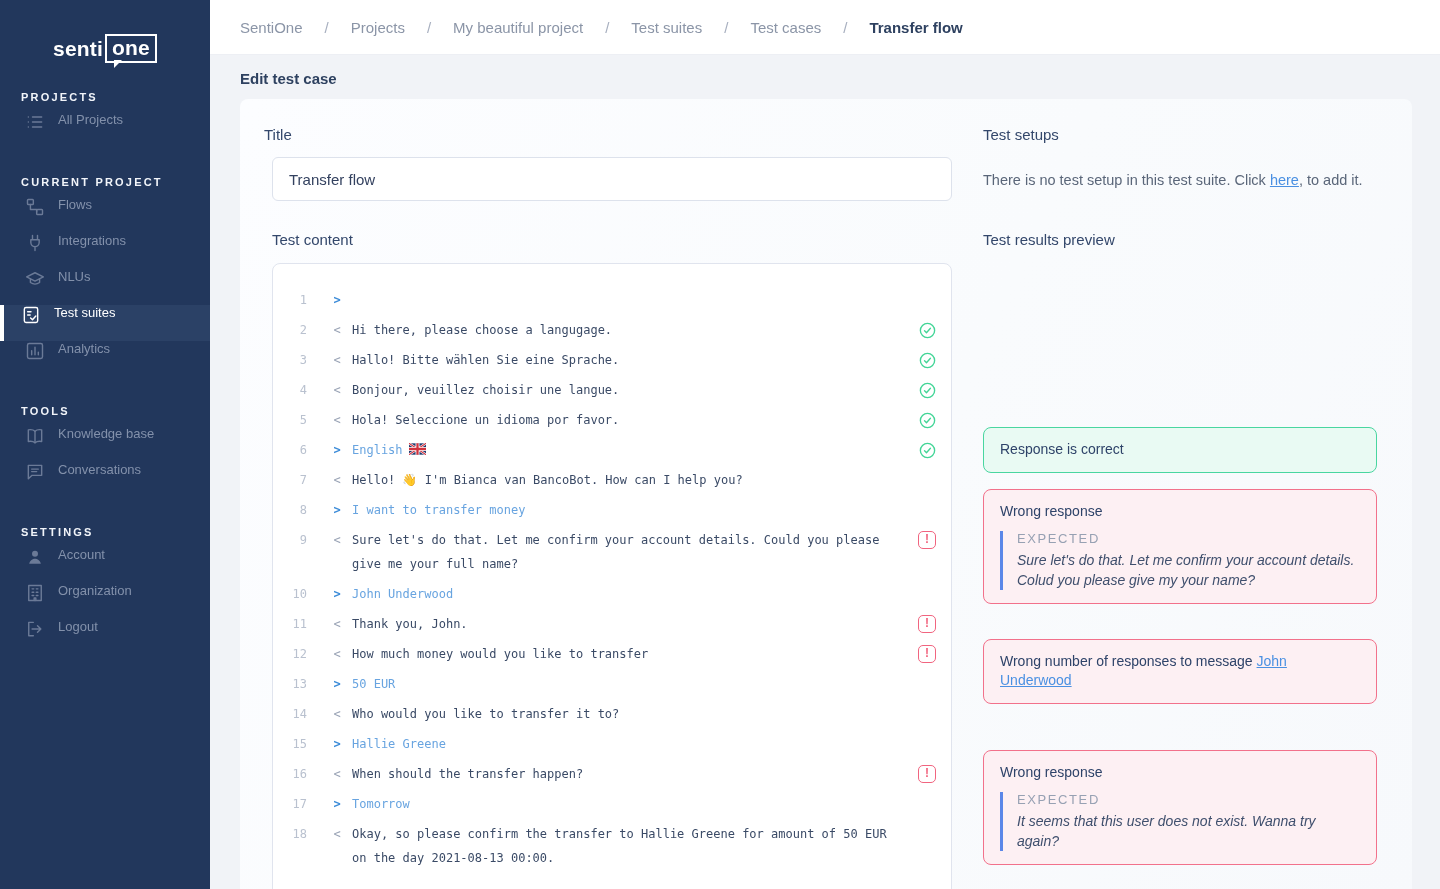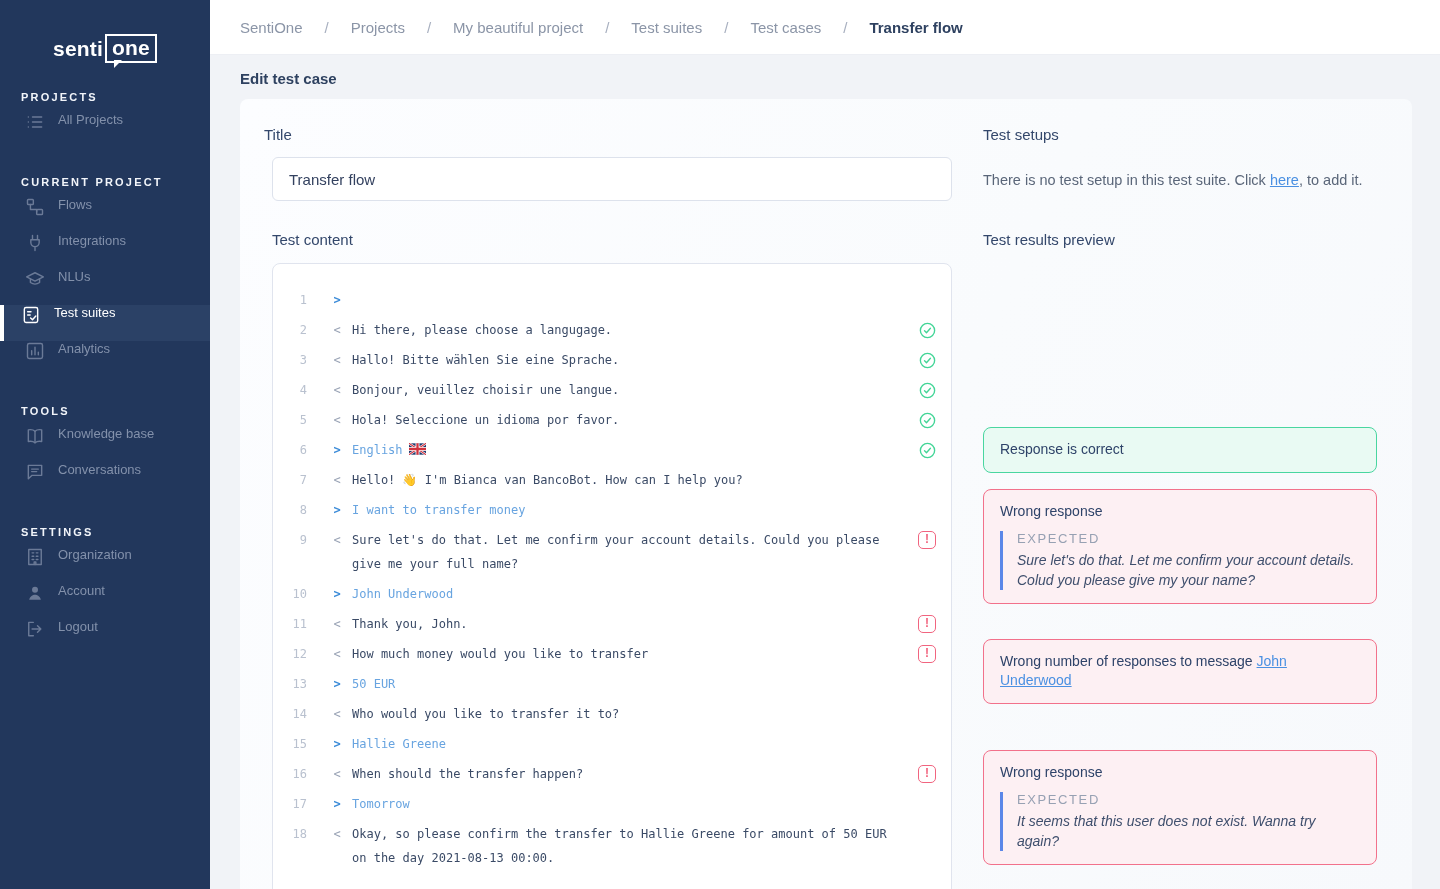"Organization" div.nav-item { order: before "Account" -> after "Account" }
